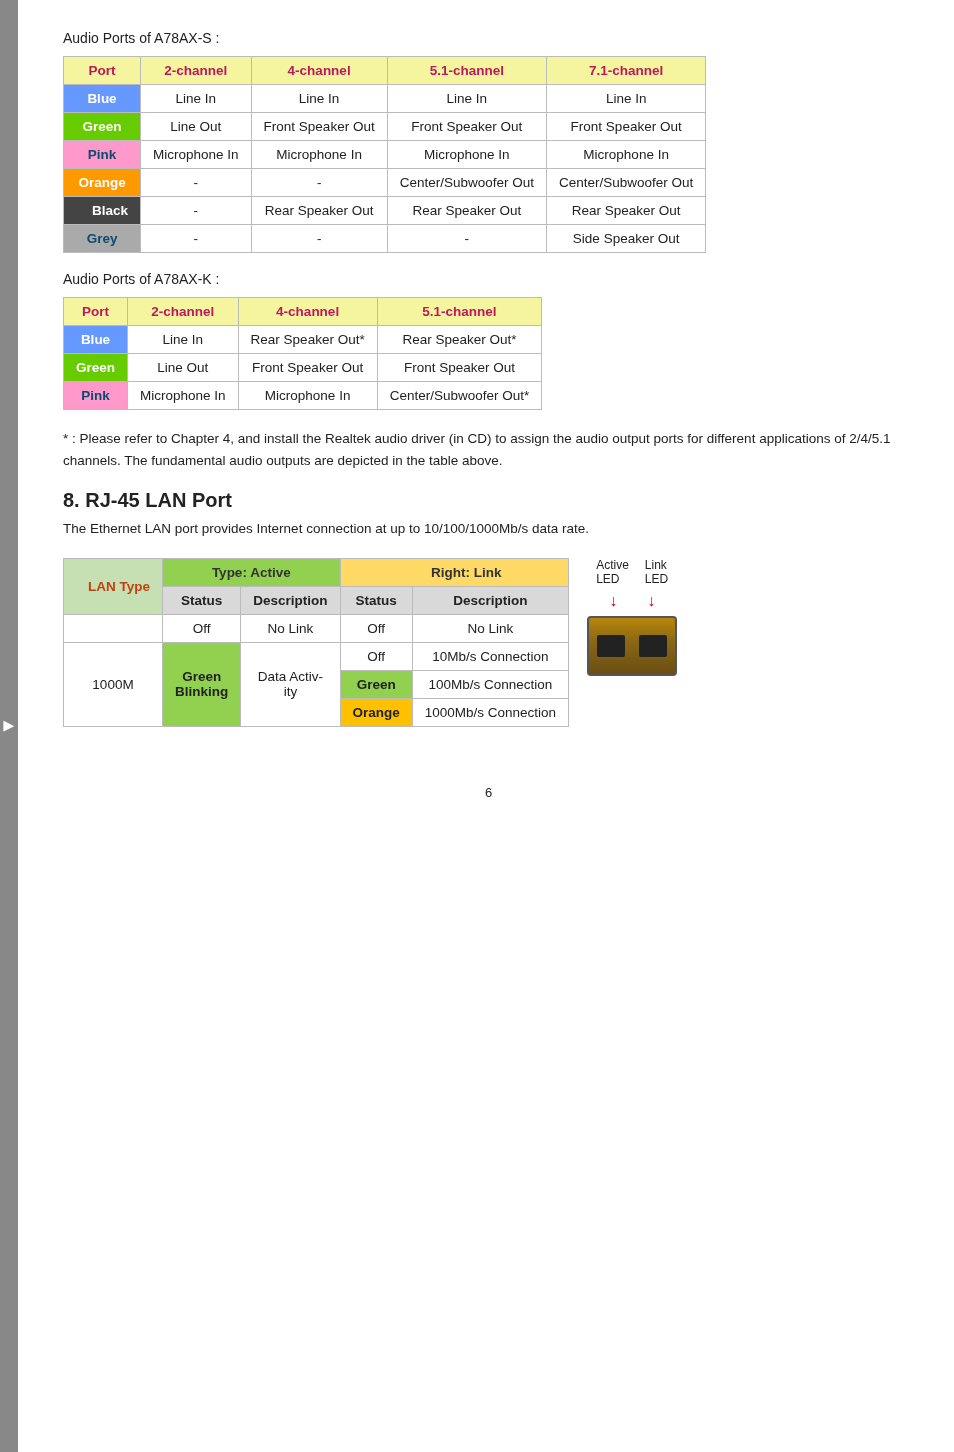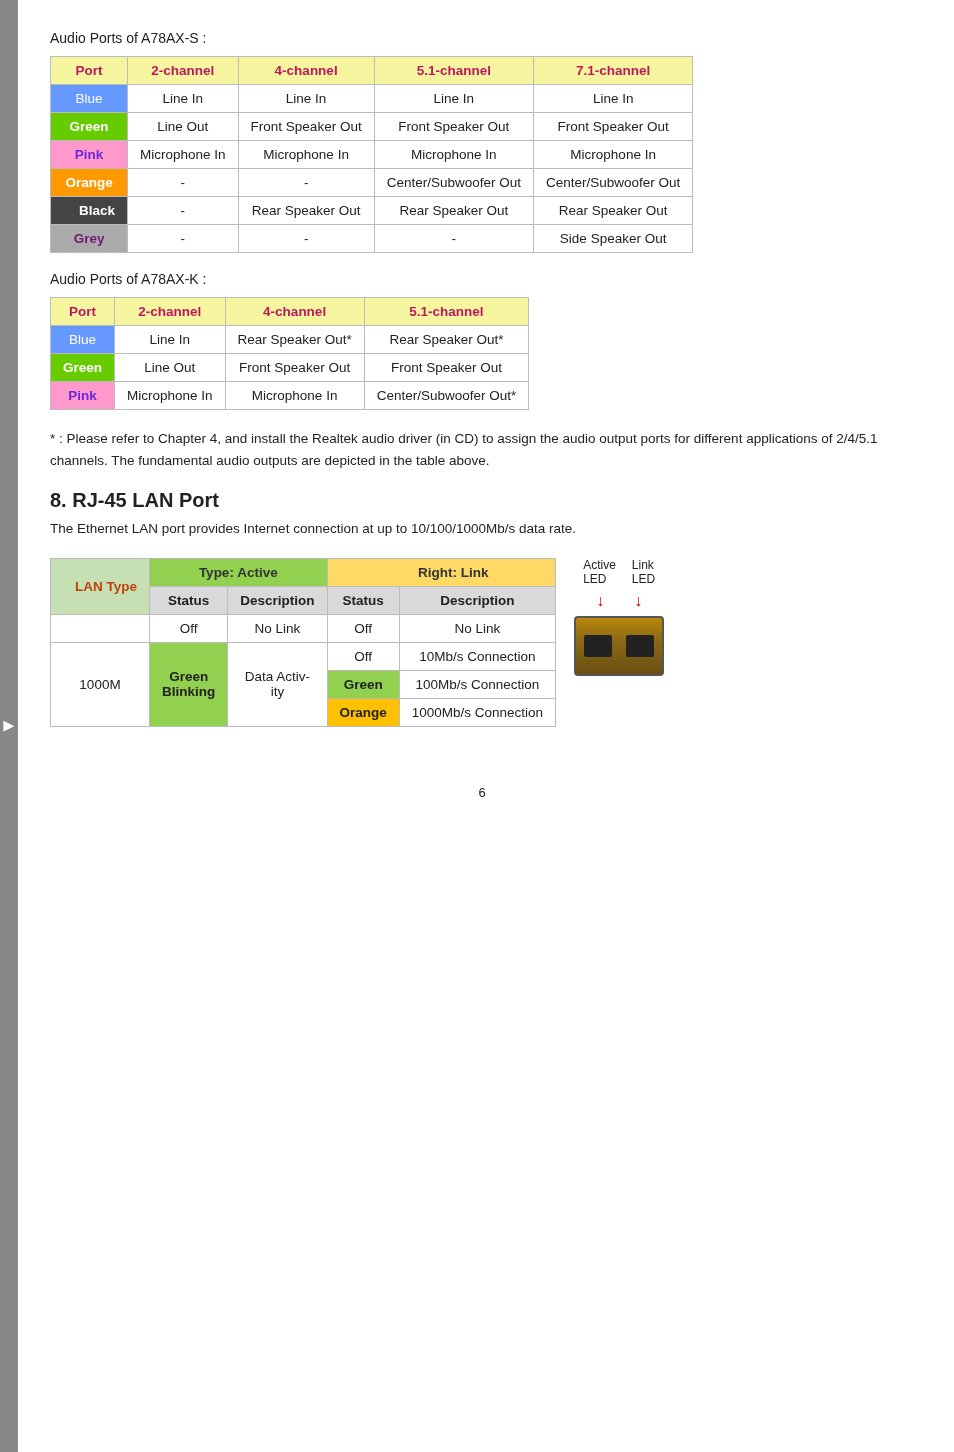"Audio Ports of A78AX-S :" .content-wrap { margin-left: 10px -> 23px }
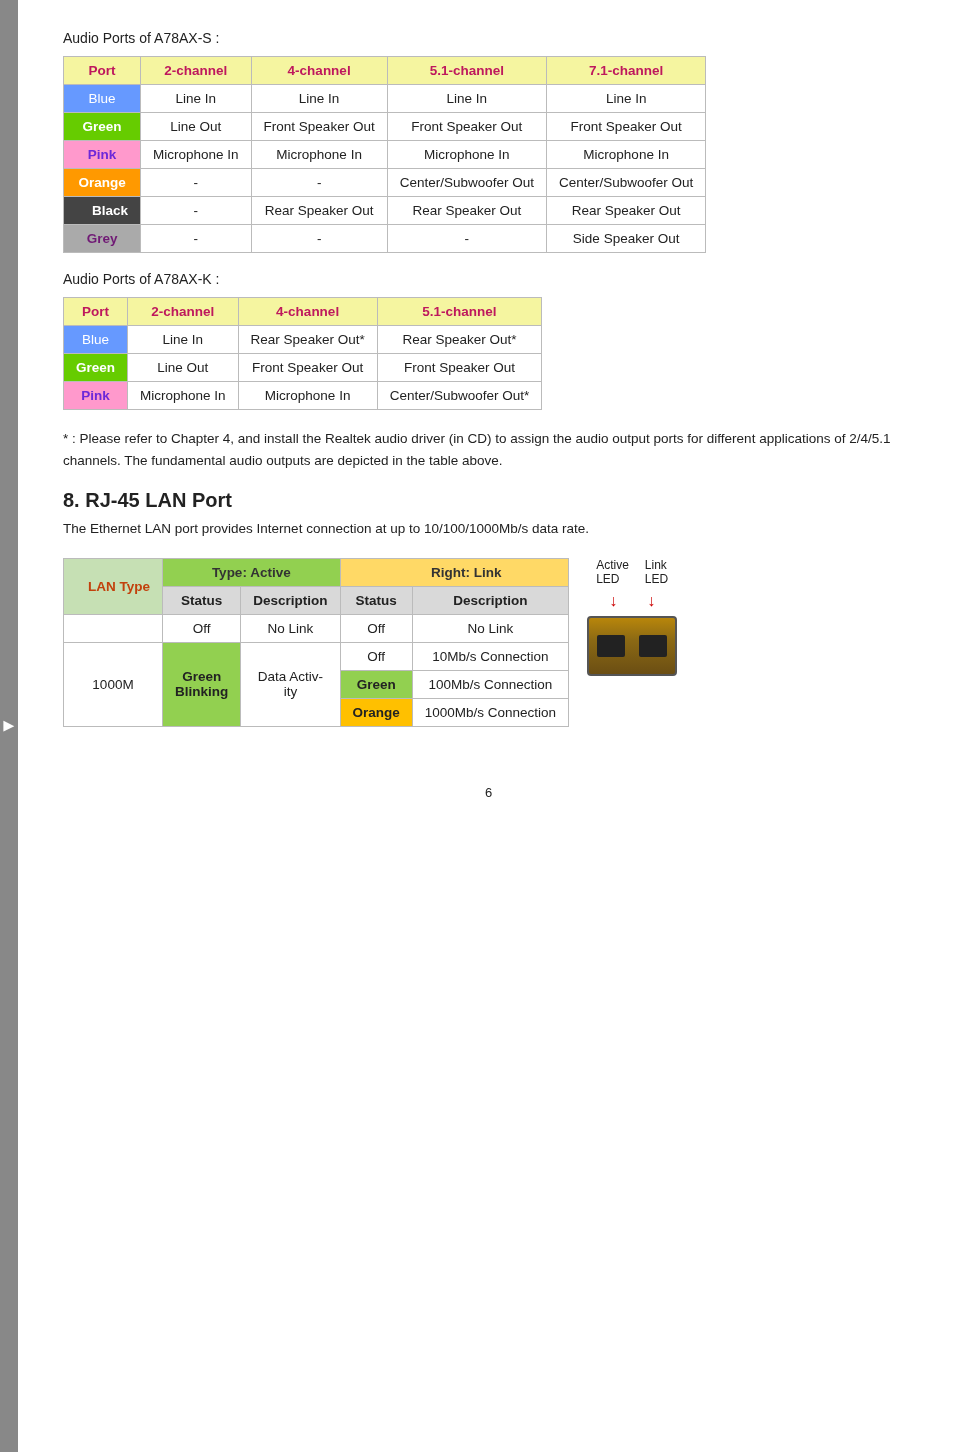"Blue" .cell-blue { font-weight: normal -> bold }
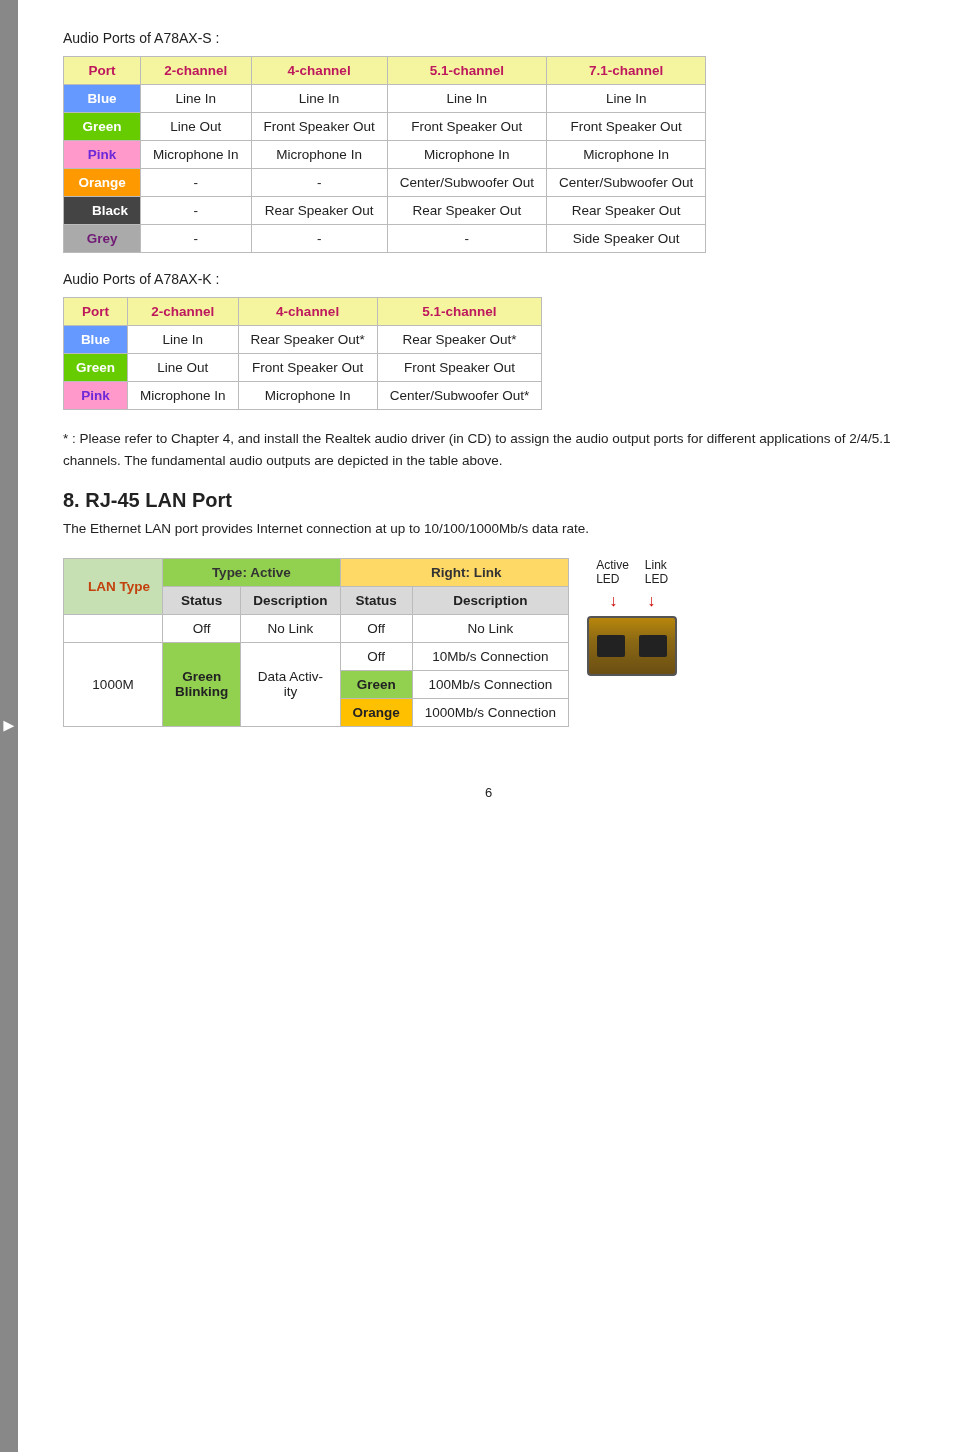"Pink" .cell-pink { color: #6d28d9 -> #0c4a6e }
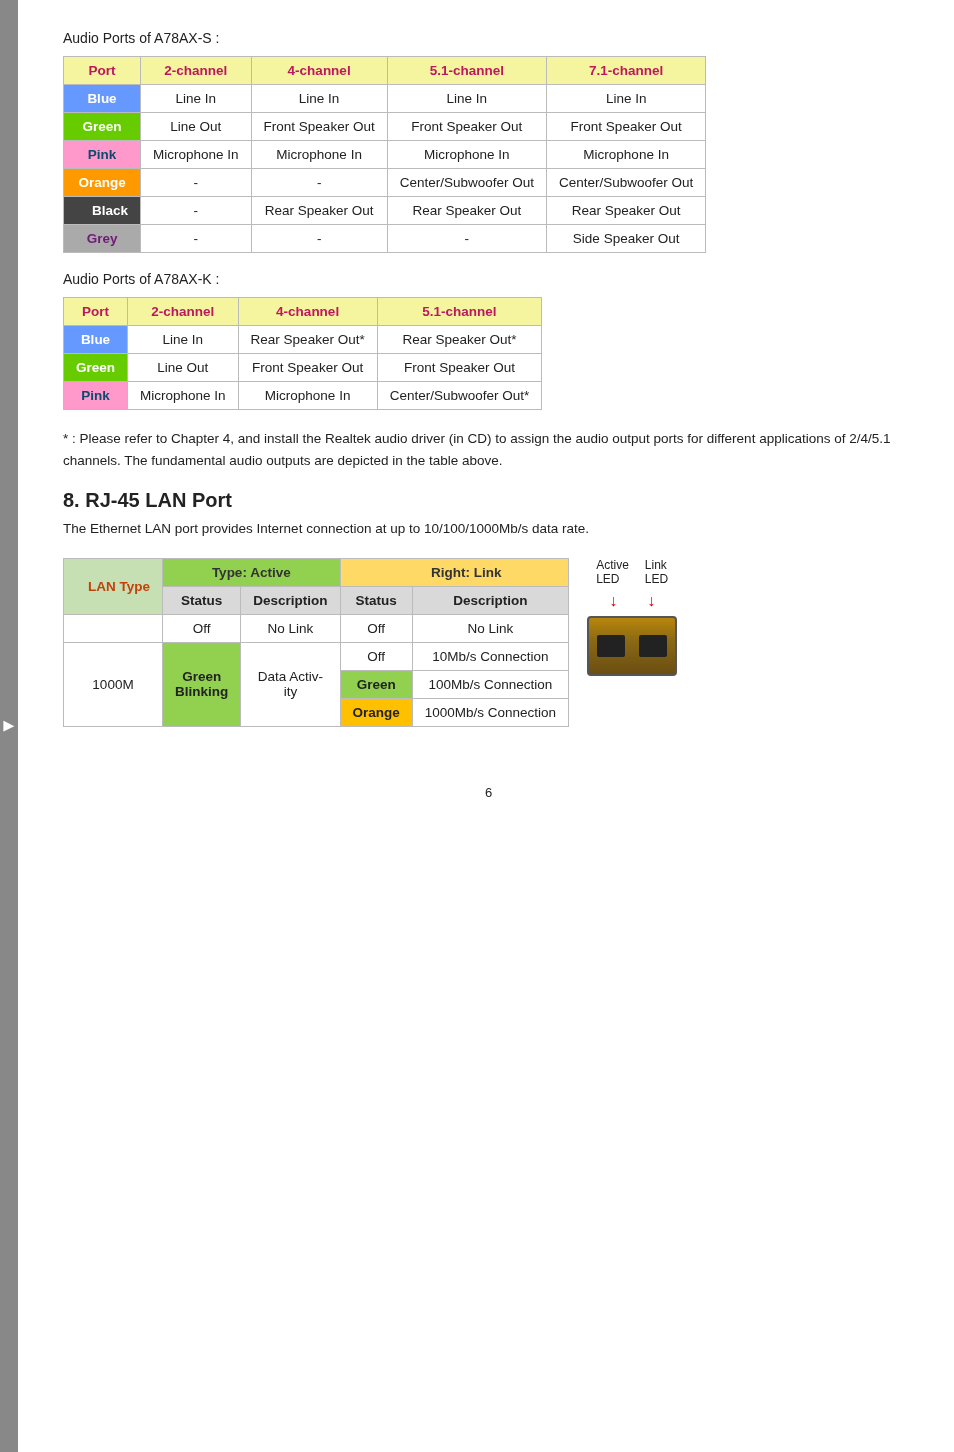"Grey" .cell-grey { color: #701a75 -> #0c4a6e }
